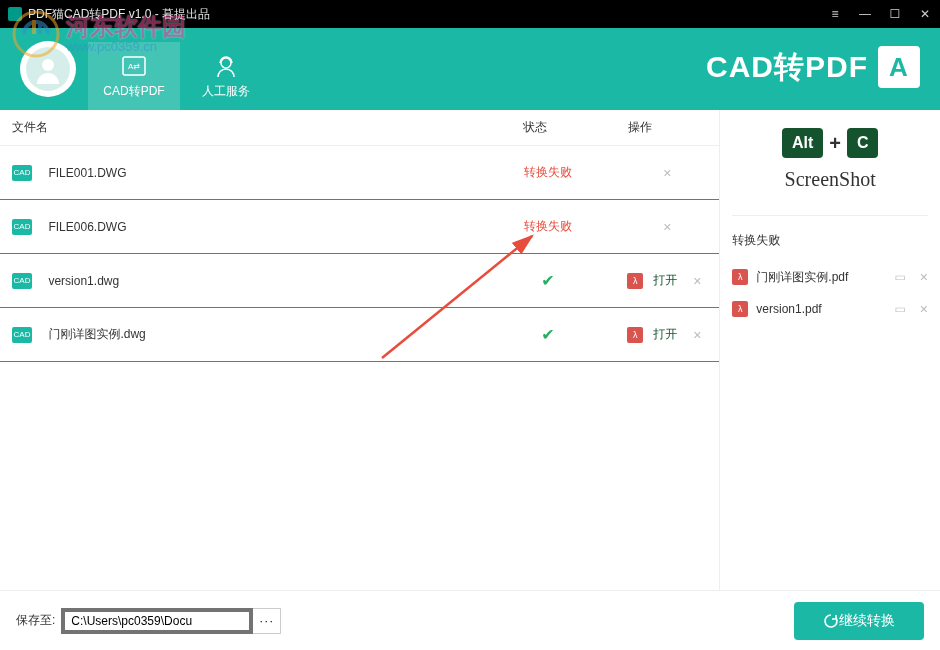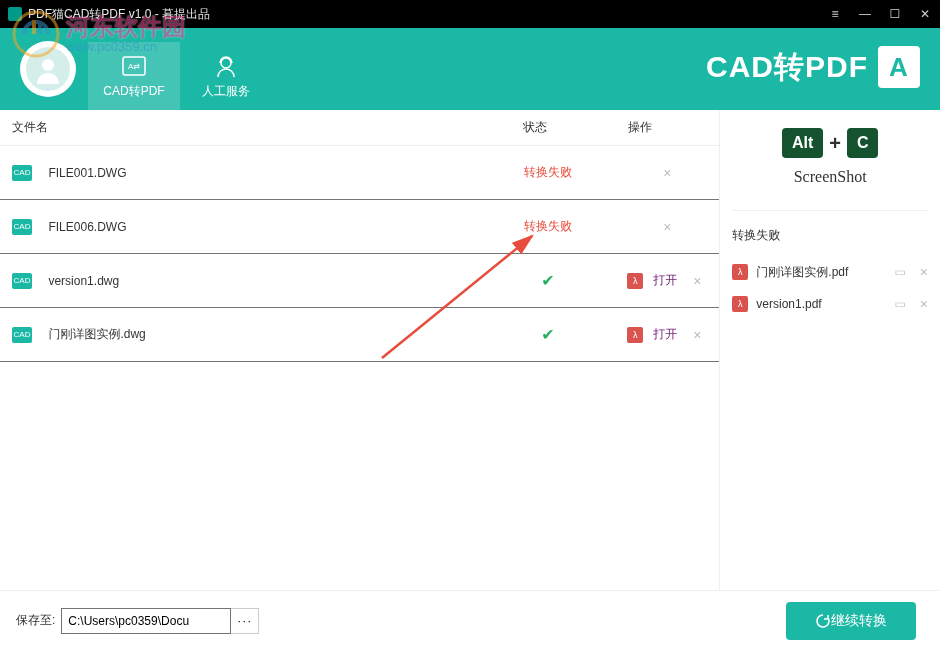"ScreenShot" .promo-text { font-size: 16px -> 20px }
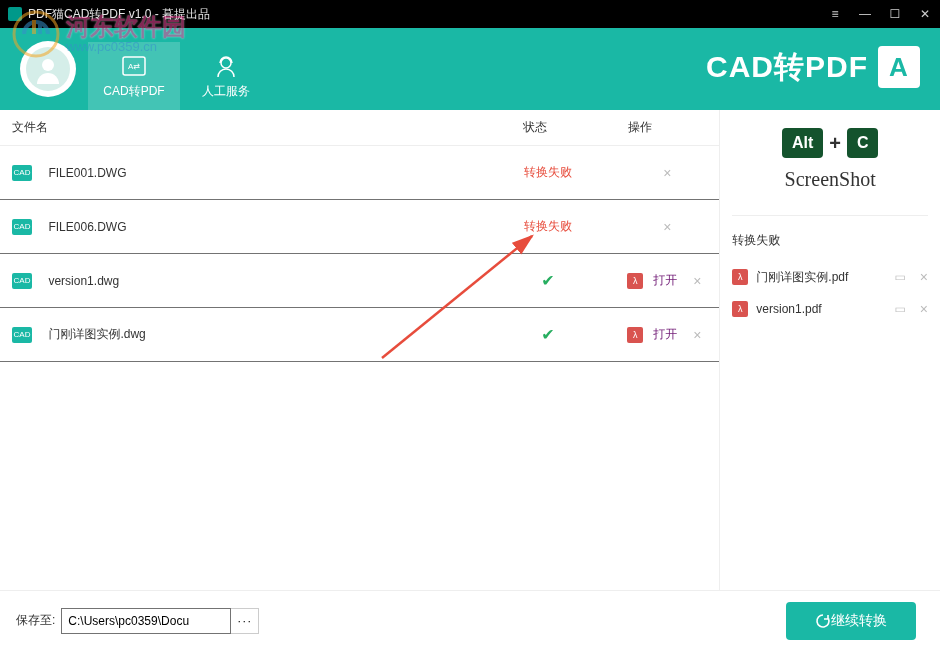"打开" .open-link { color: #701a75 -> #14532d }
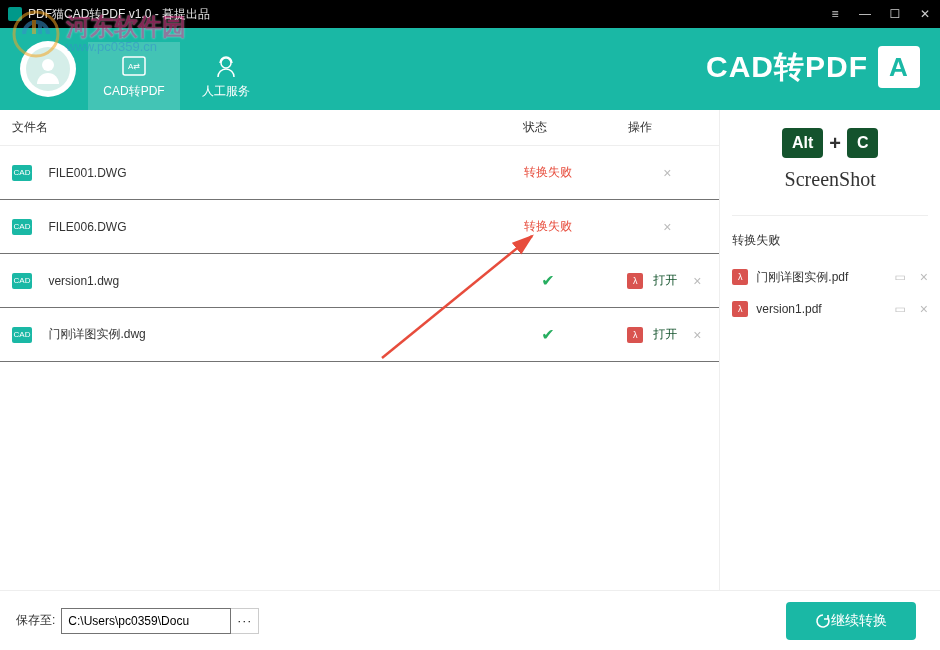"C:\Users\pc0359\Docu" .save-path { border: 1px solid #737373 -> 4px solid #737373; width: 170px -> 192px }
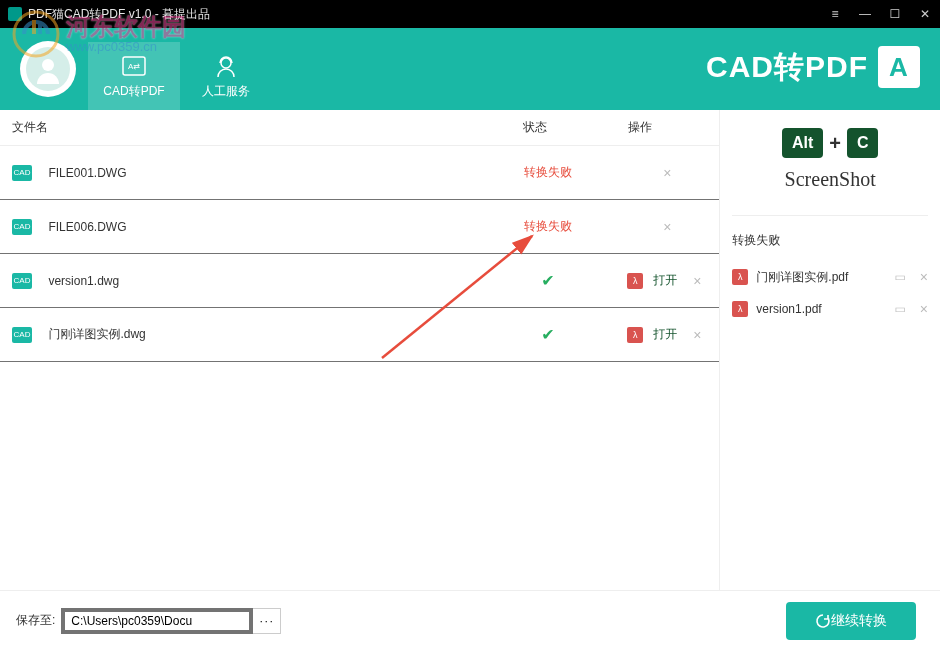"继续转换" .convert-btn { margin-right: 8px -> none }
